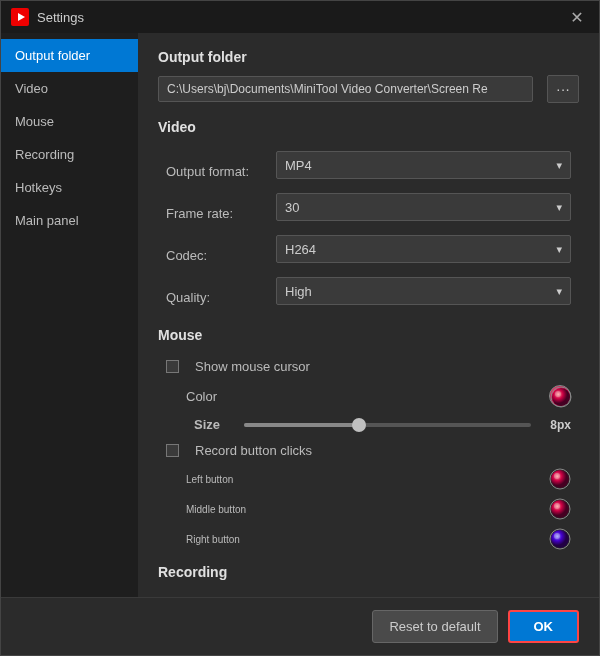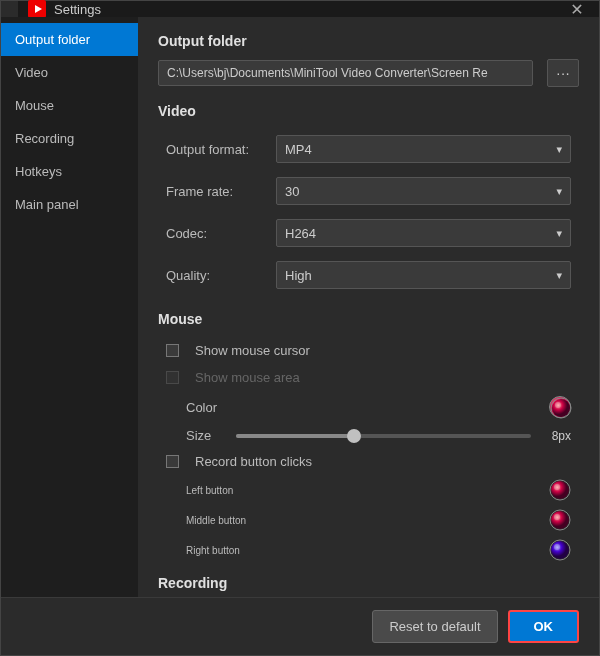"Settings" .title-bar { height: 16px -> 32px; margin-left: 17px -> none }
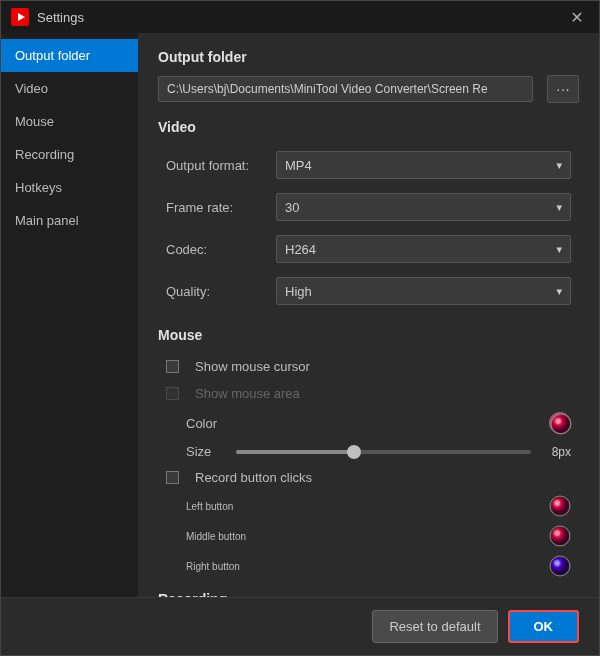"Output format:" .field-row { align-items: center -> flex-end }
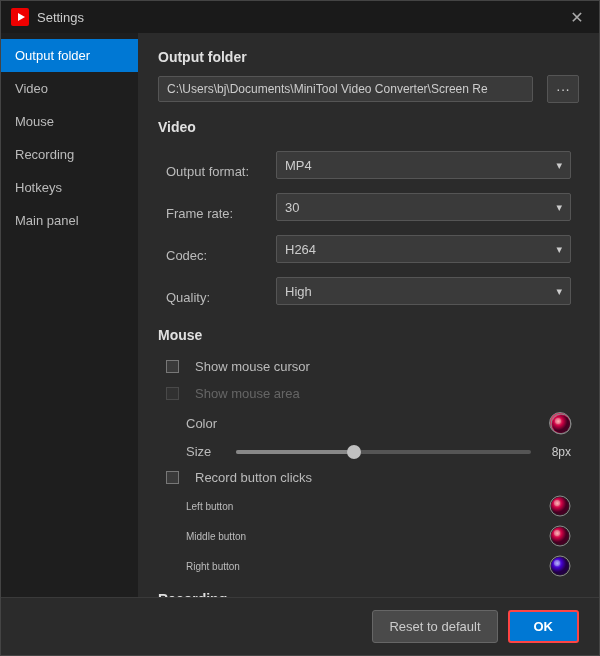"Show mouse area" div.checkbox-row { html: <div> <div></div> <span>Show mouse area</span> </div> -> none }
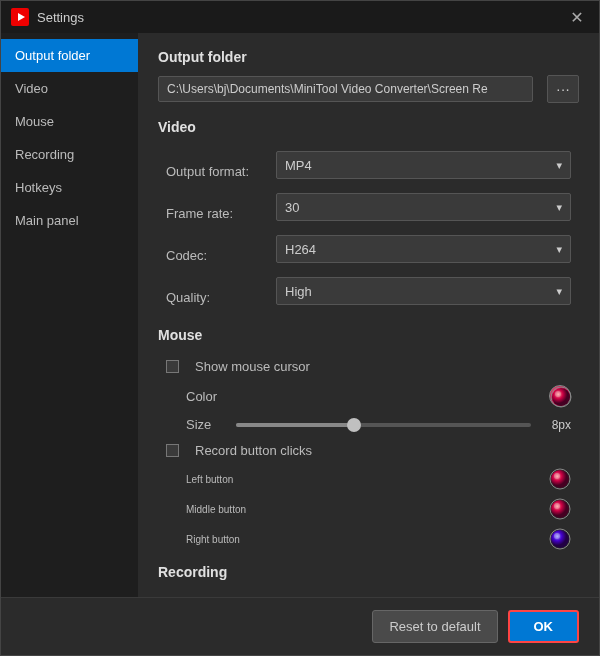"Size" .size-row { font-weight: none -> bold; margin-left: 20px -> 28px }
